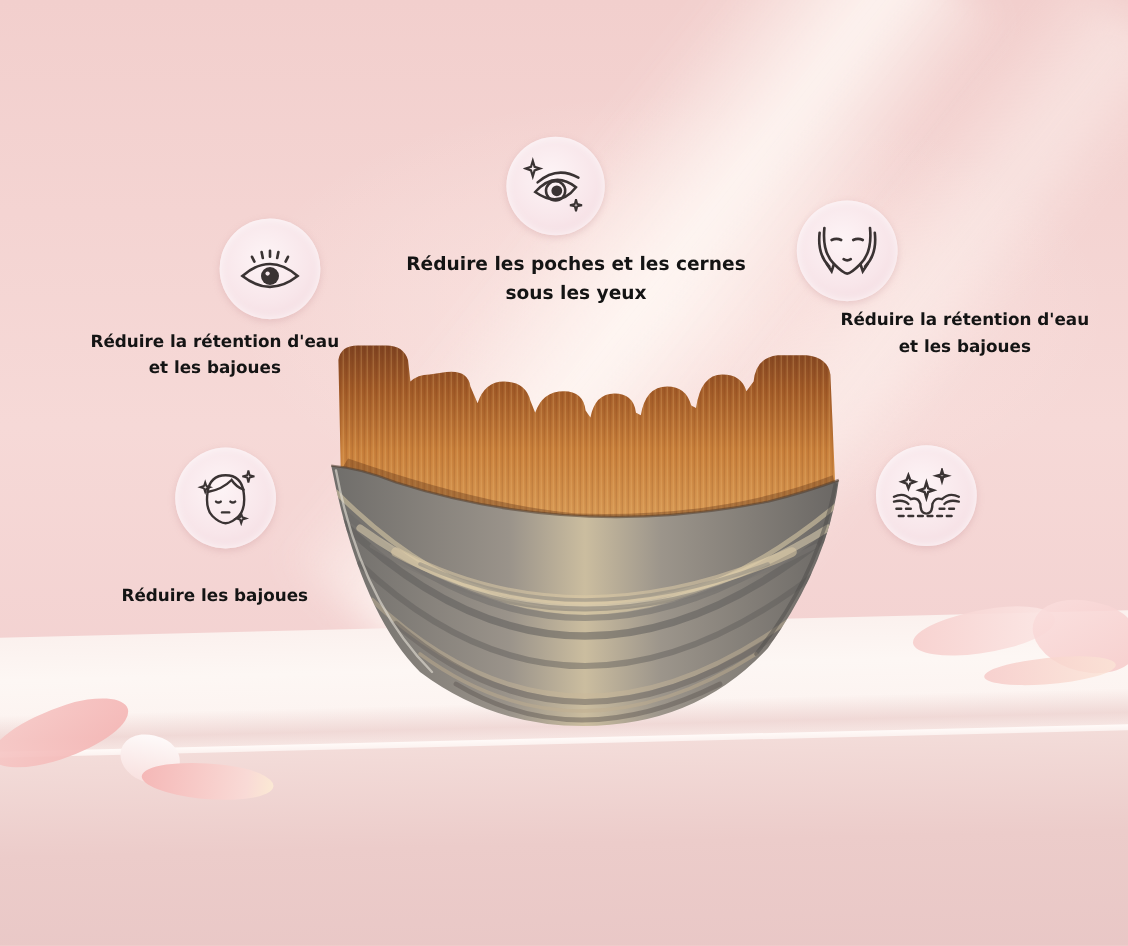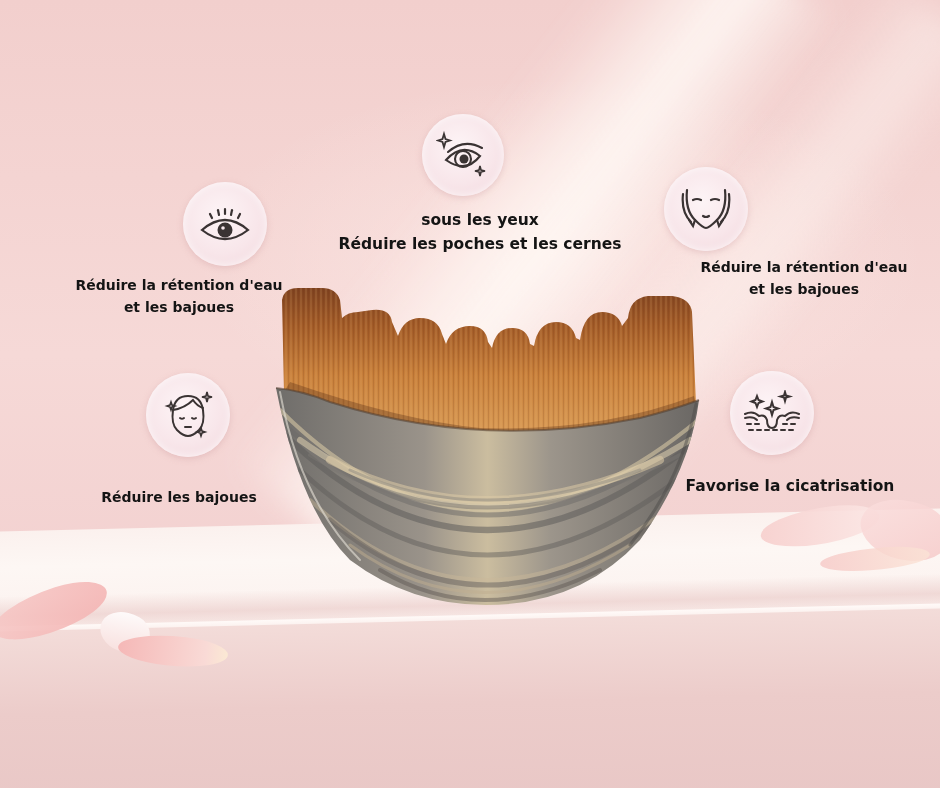"sous les yeux" span { order: before "Réduire les poches et les" -> after "Réduire les poches et les" }
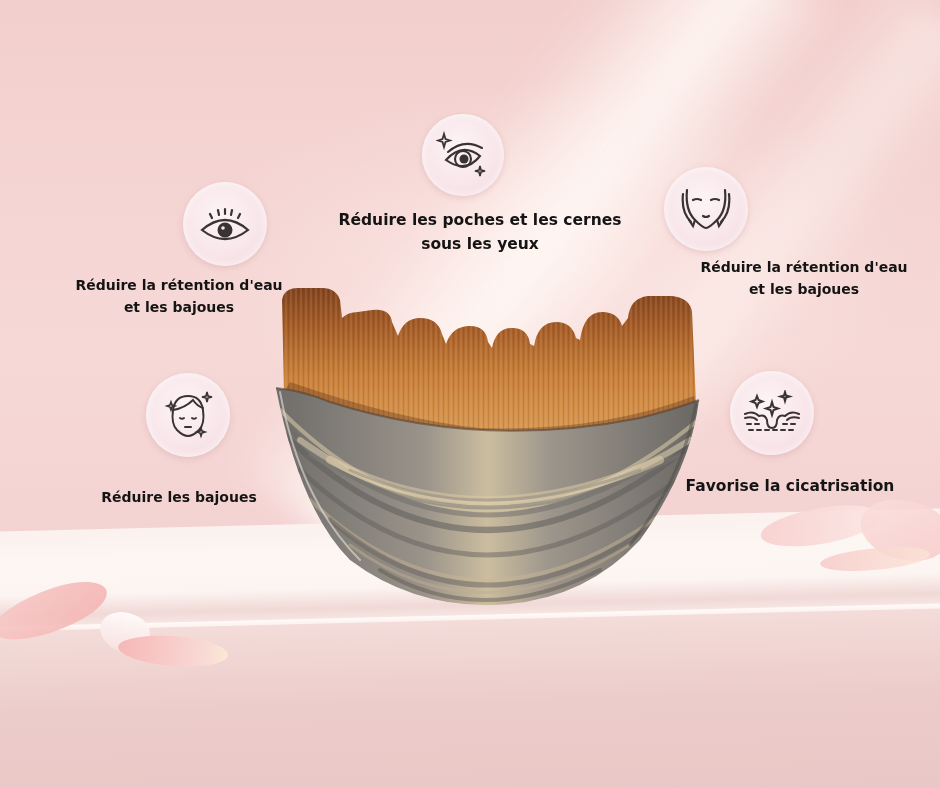"Favorise la cicatrisation" span { html: <span>Favorise la cicatrisation</span> -> none }
